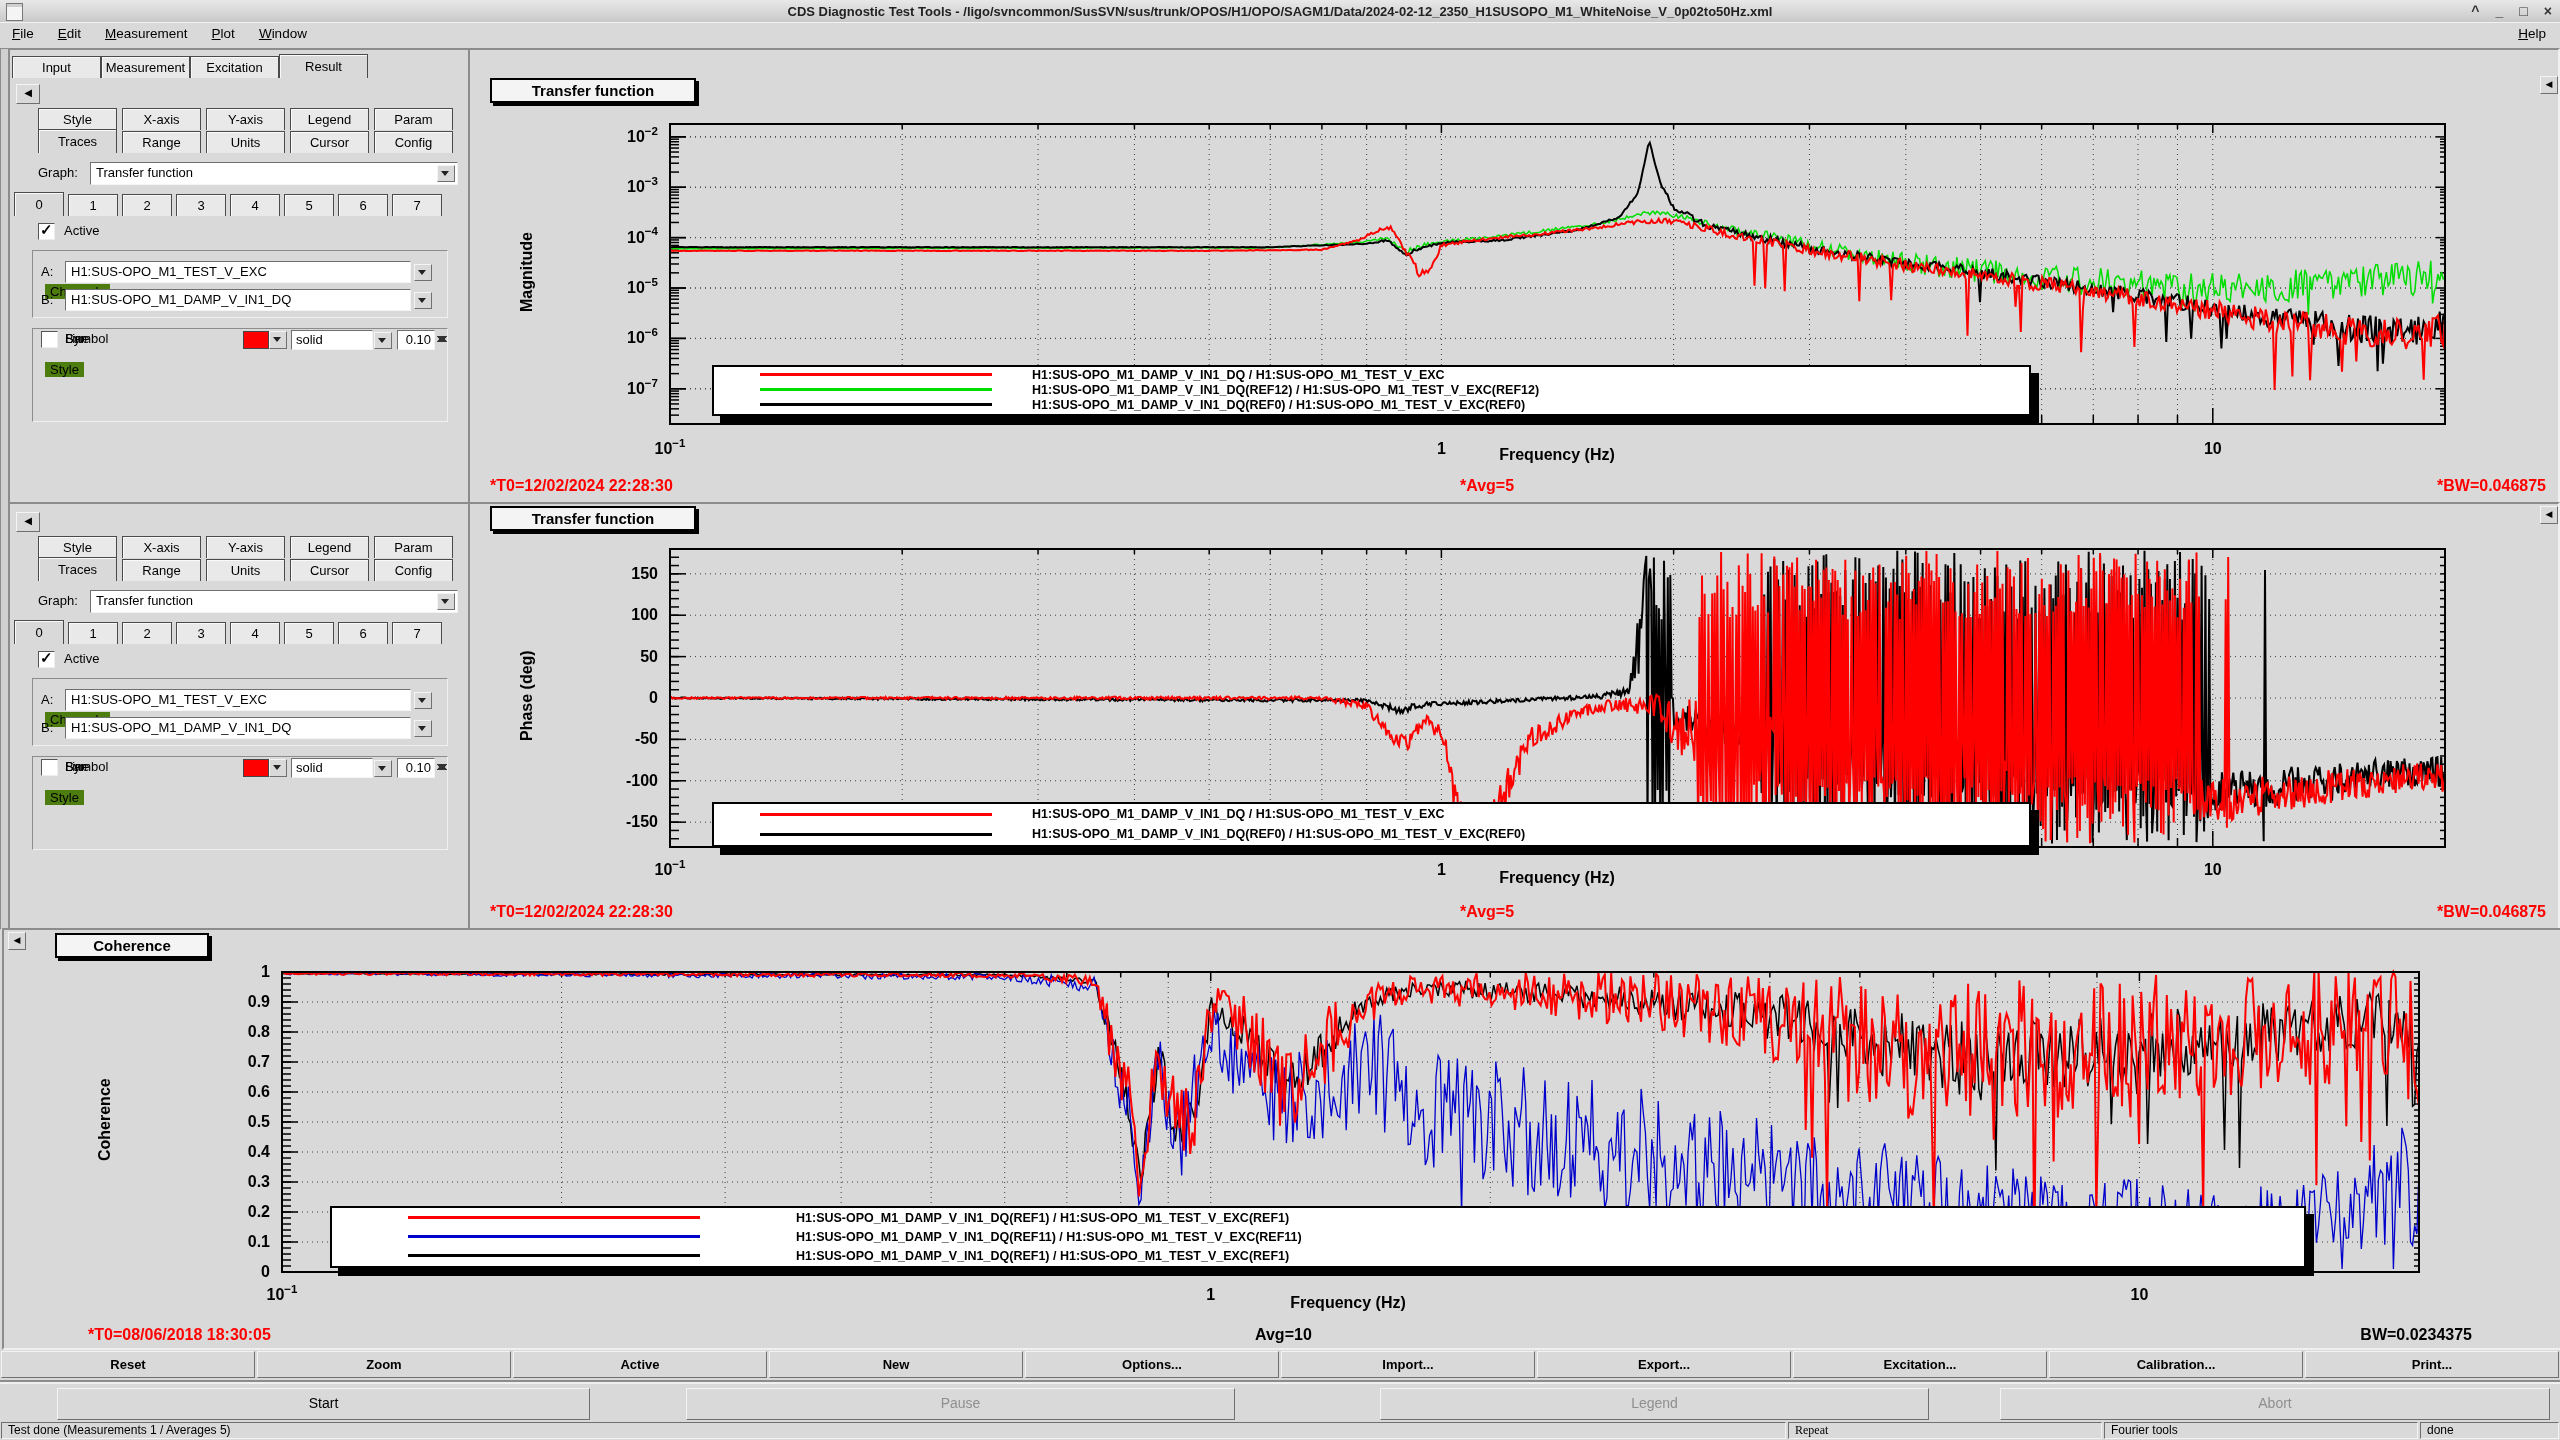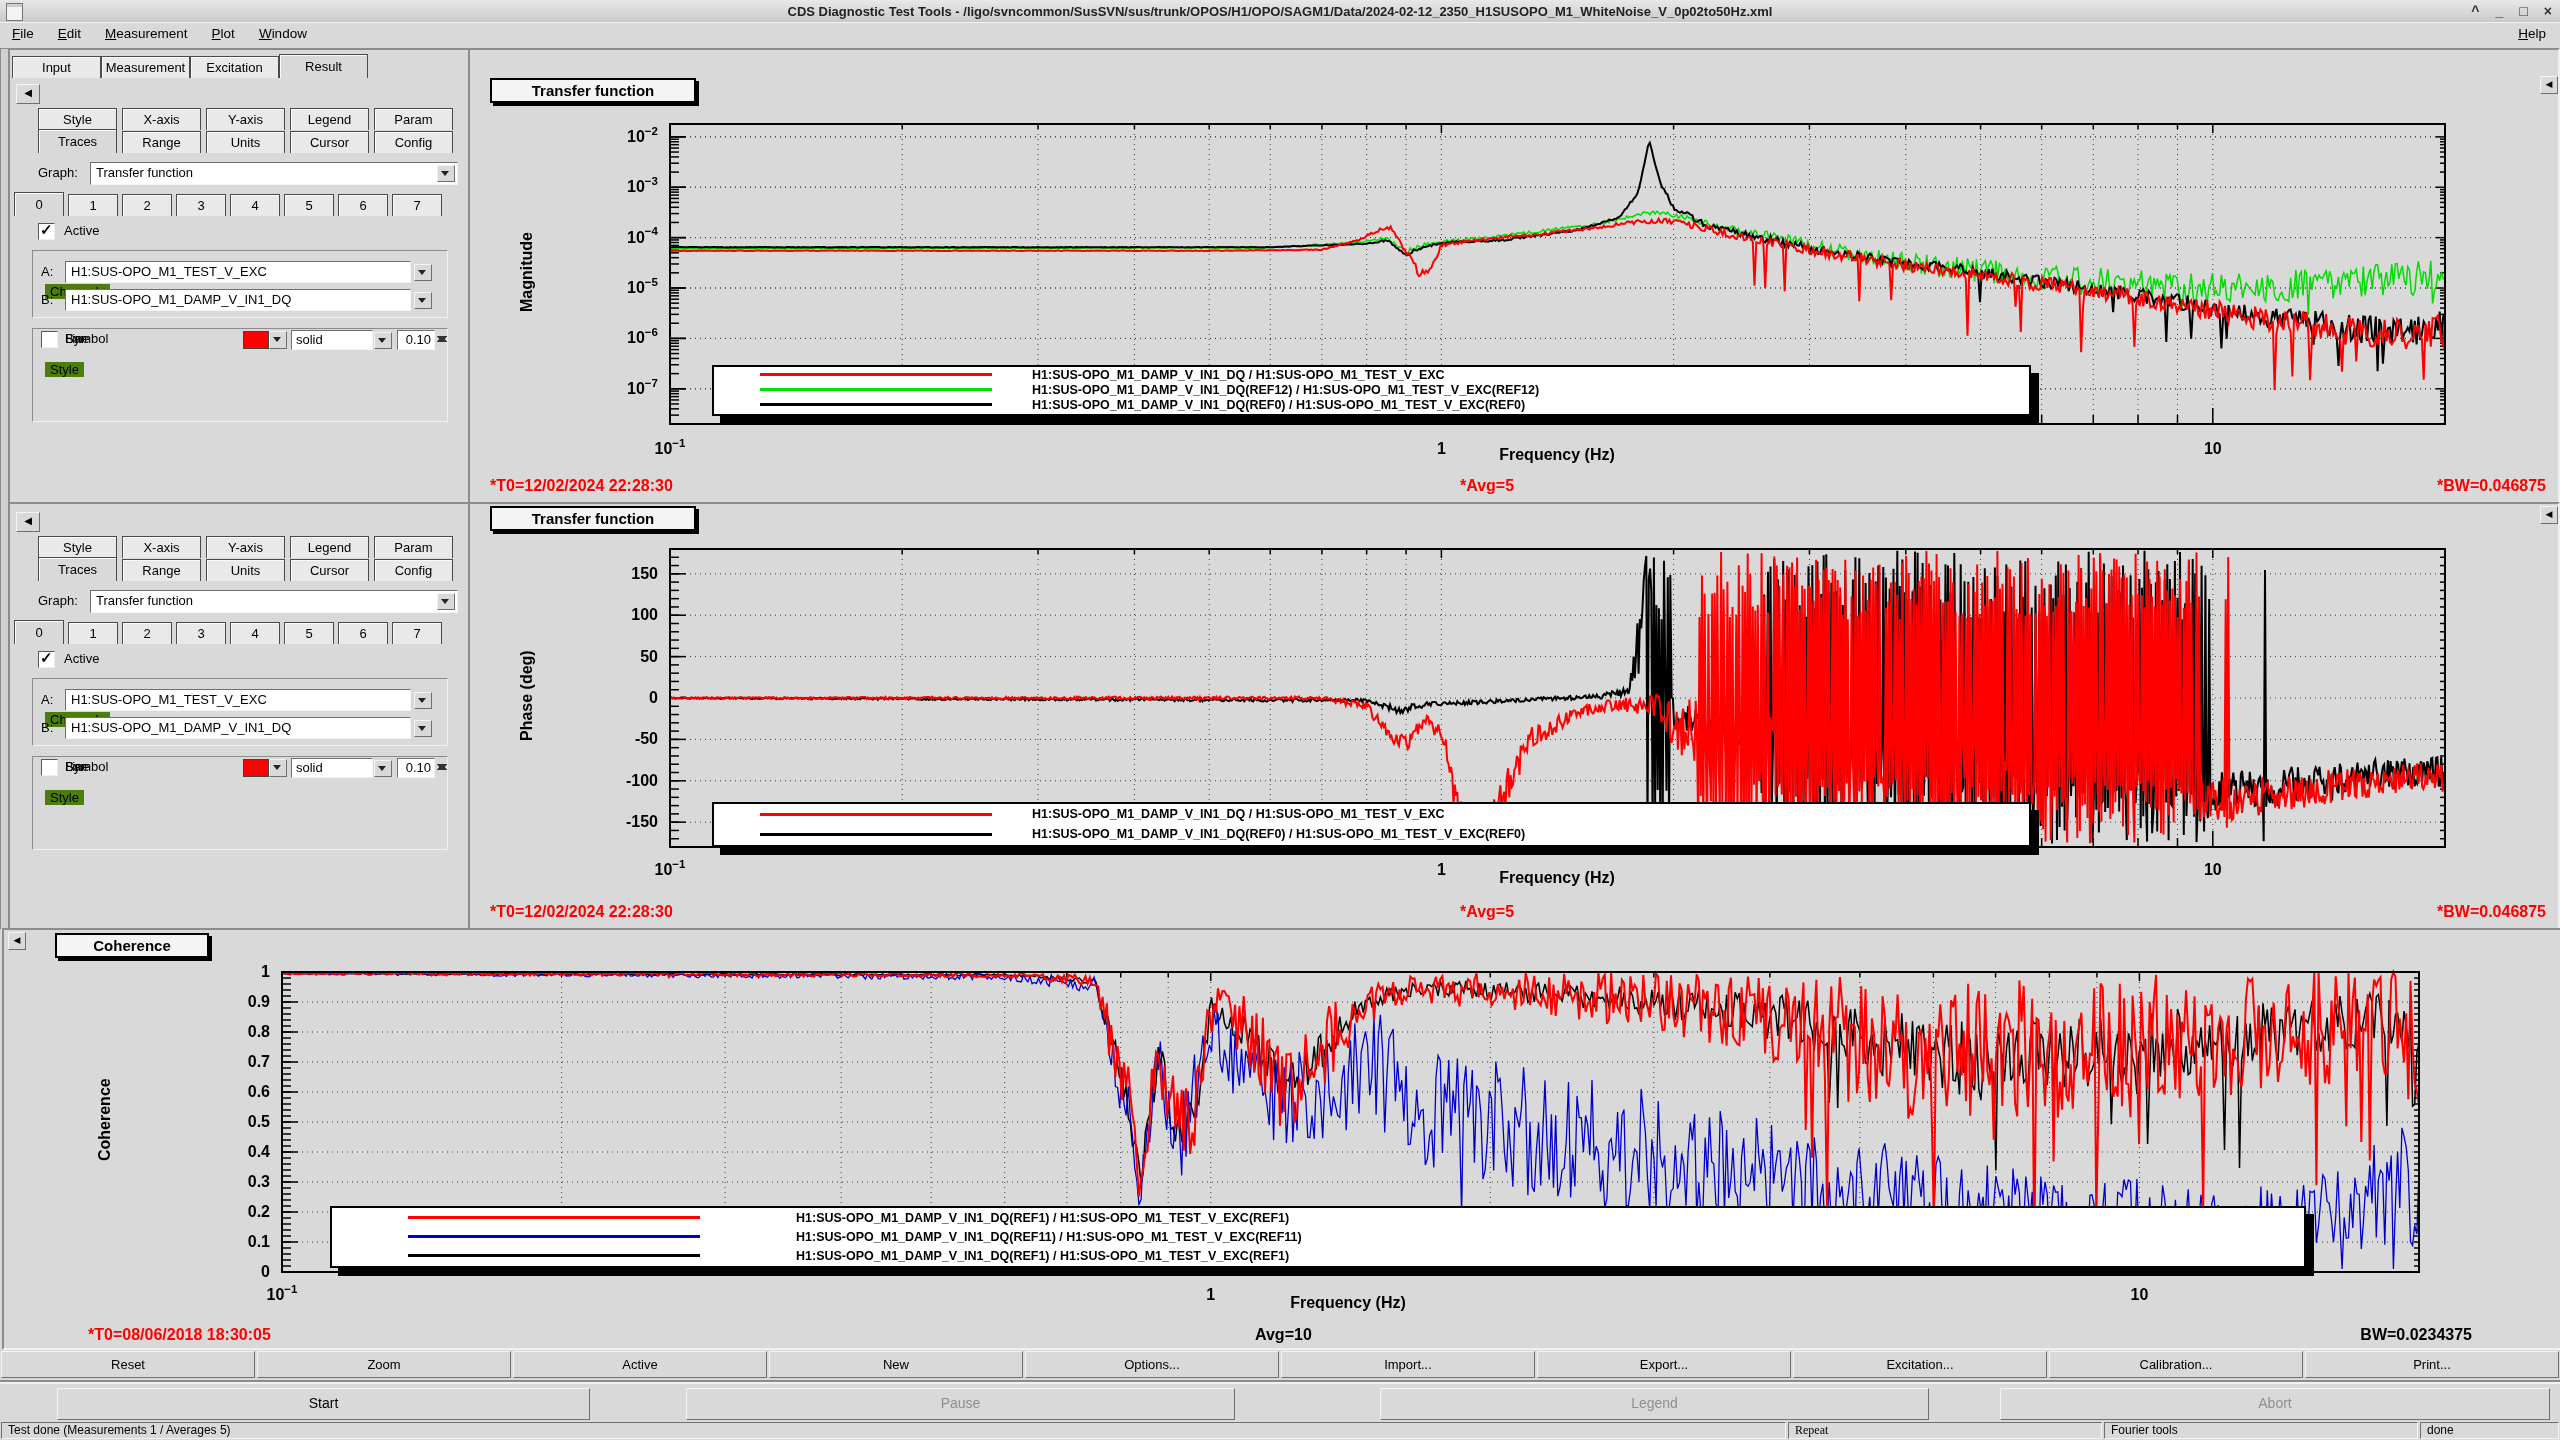"Reset" #btnrow .bb { font-weight: none -> bold }
